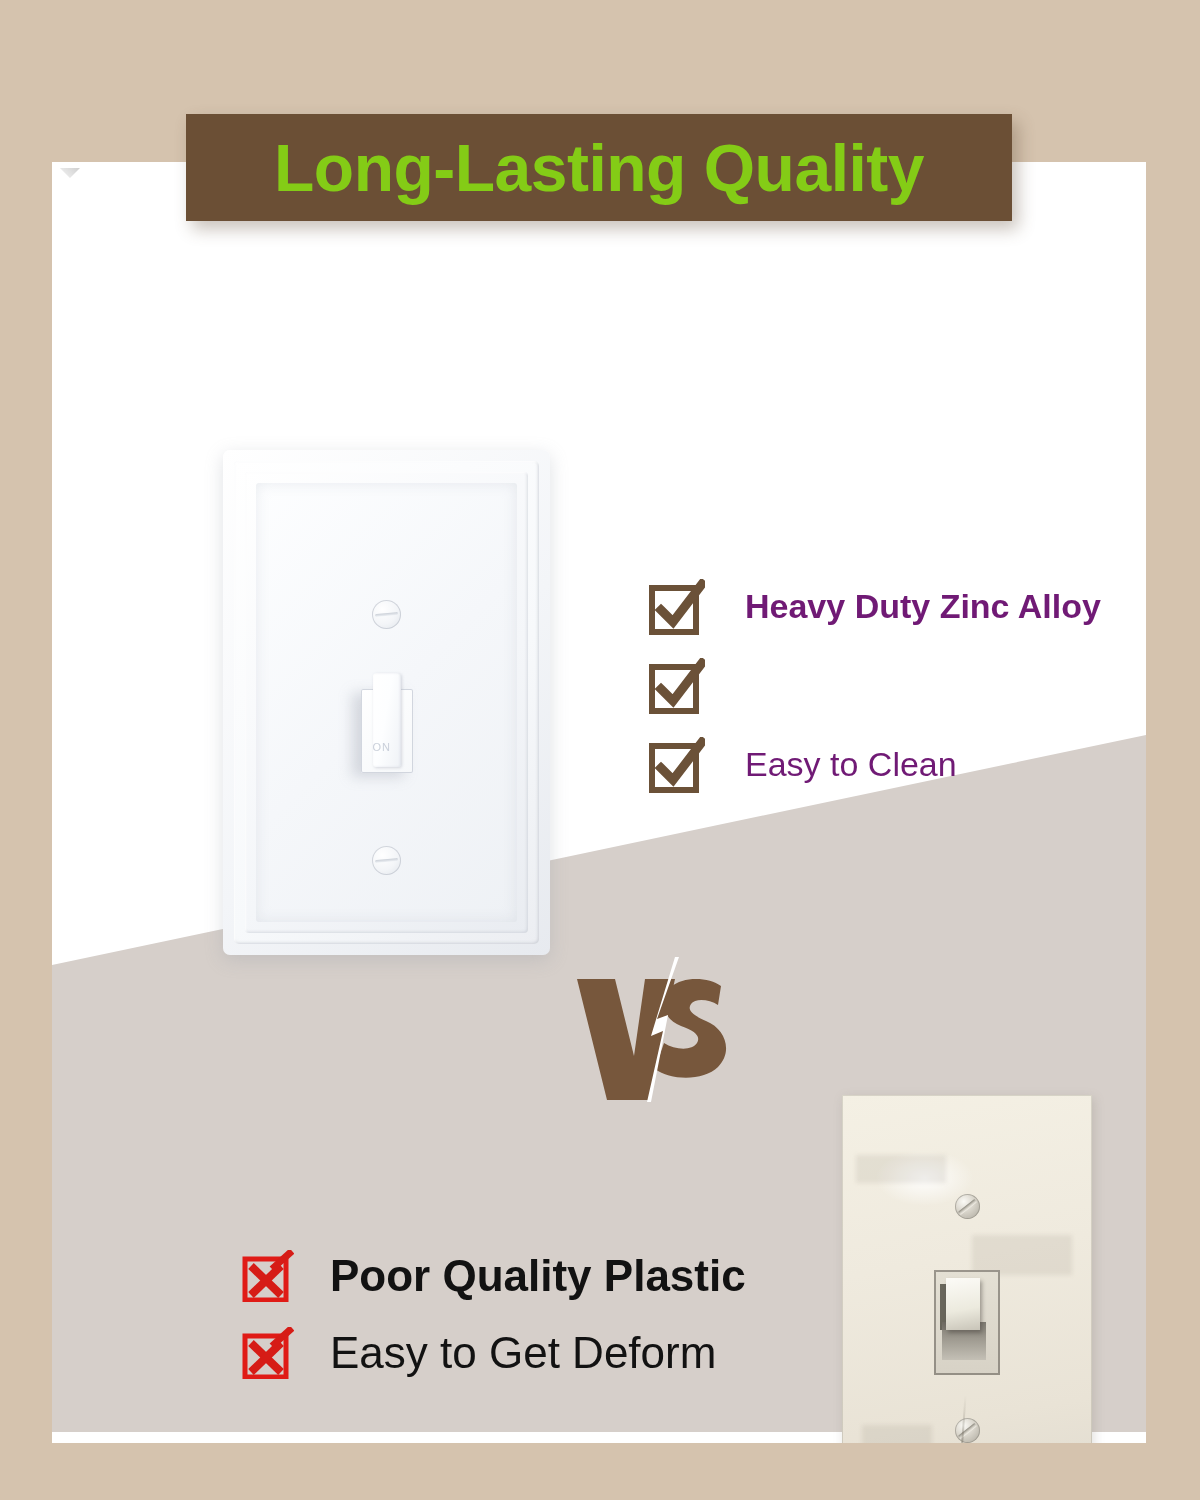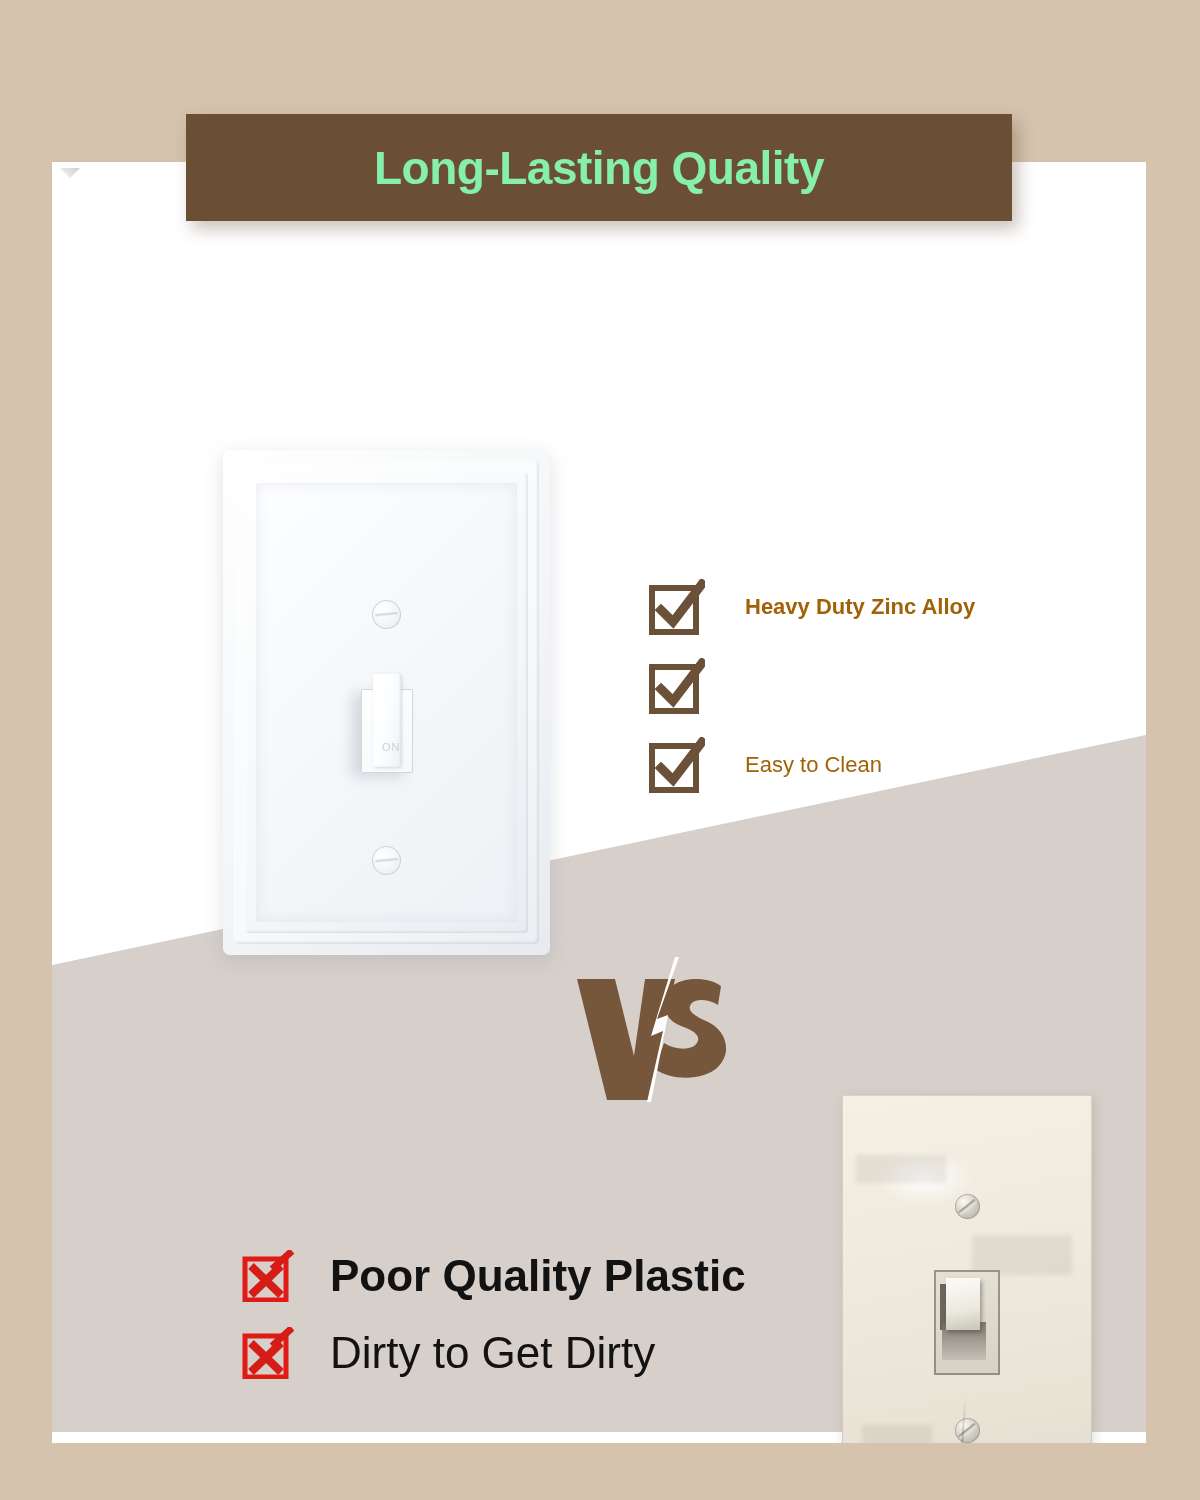"Long-Lasting Quality" #banner-title { color: #86efac -> #84cc16; font-size: 46px -> 66px }
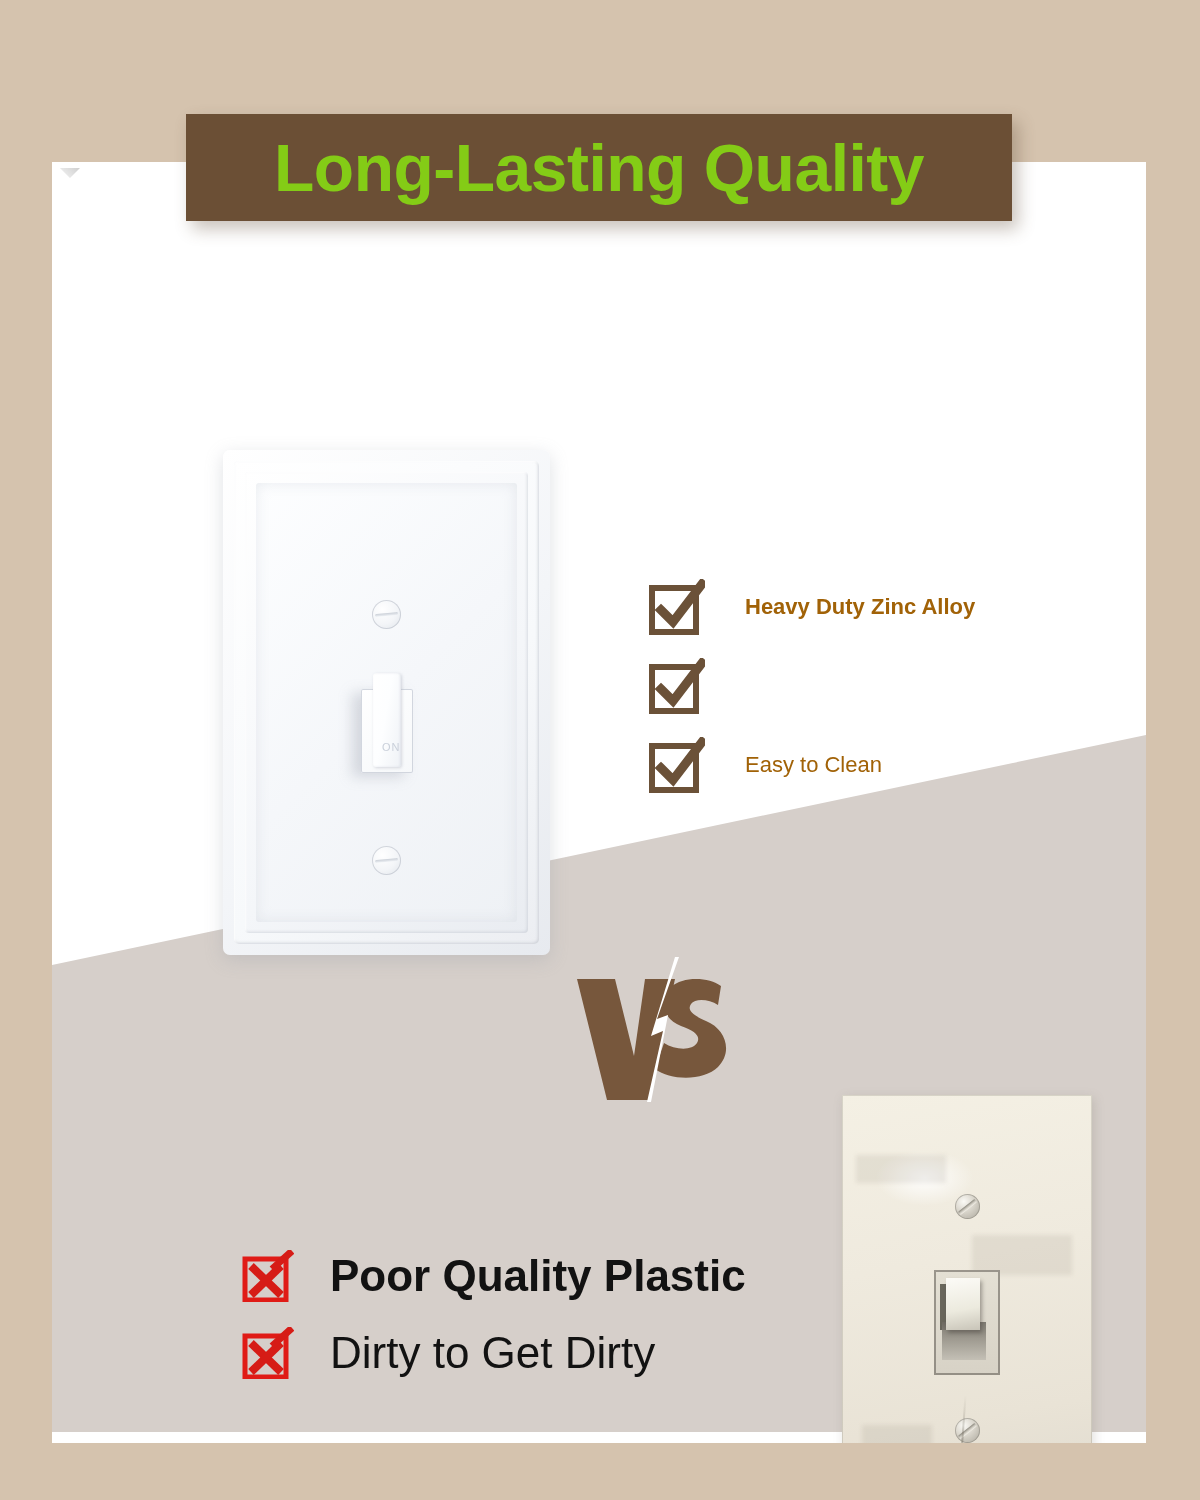"Heavy Duty Zinc Alloy" .good-label { color: #a16207 -> #701a75; font-size: 22px -> 34px }
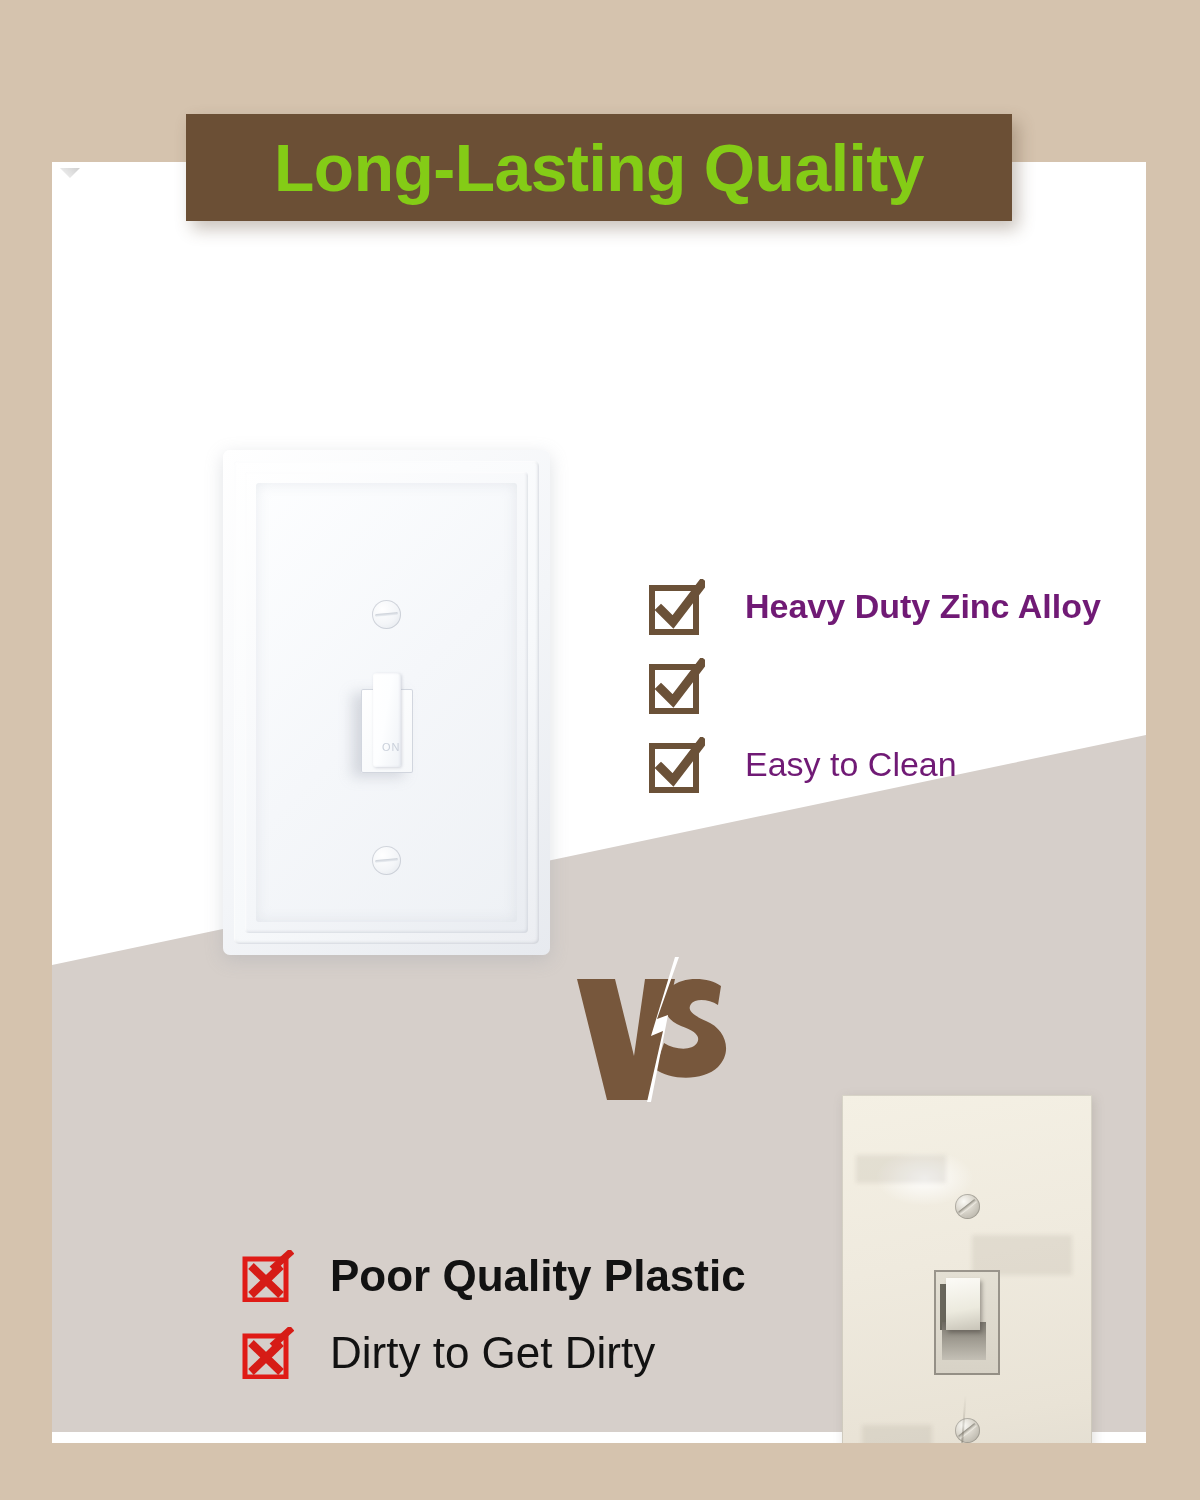"ON" #toggle-on-text { right: 0 -> 8px; text-align: right -> left }
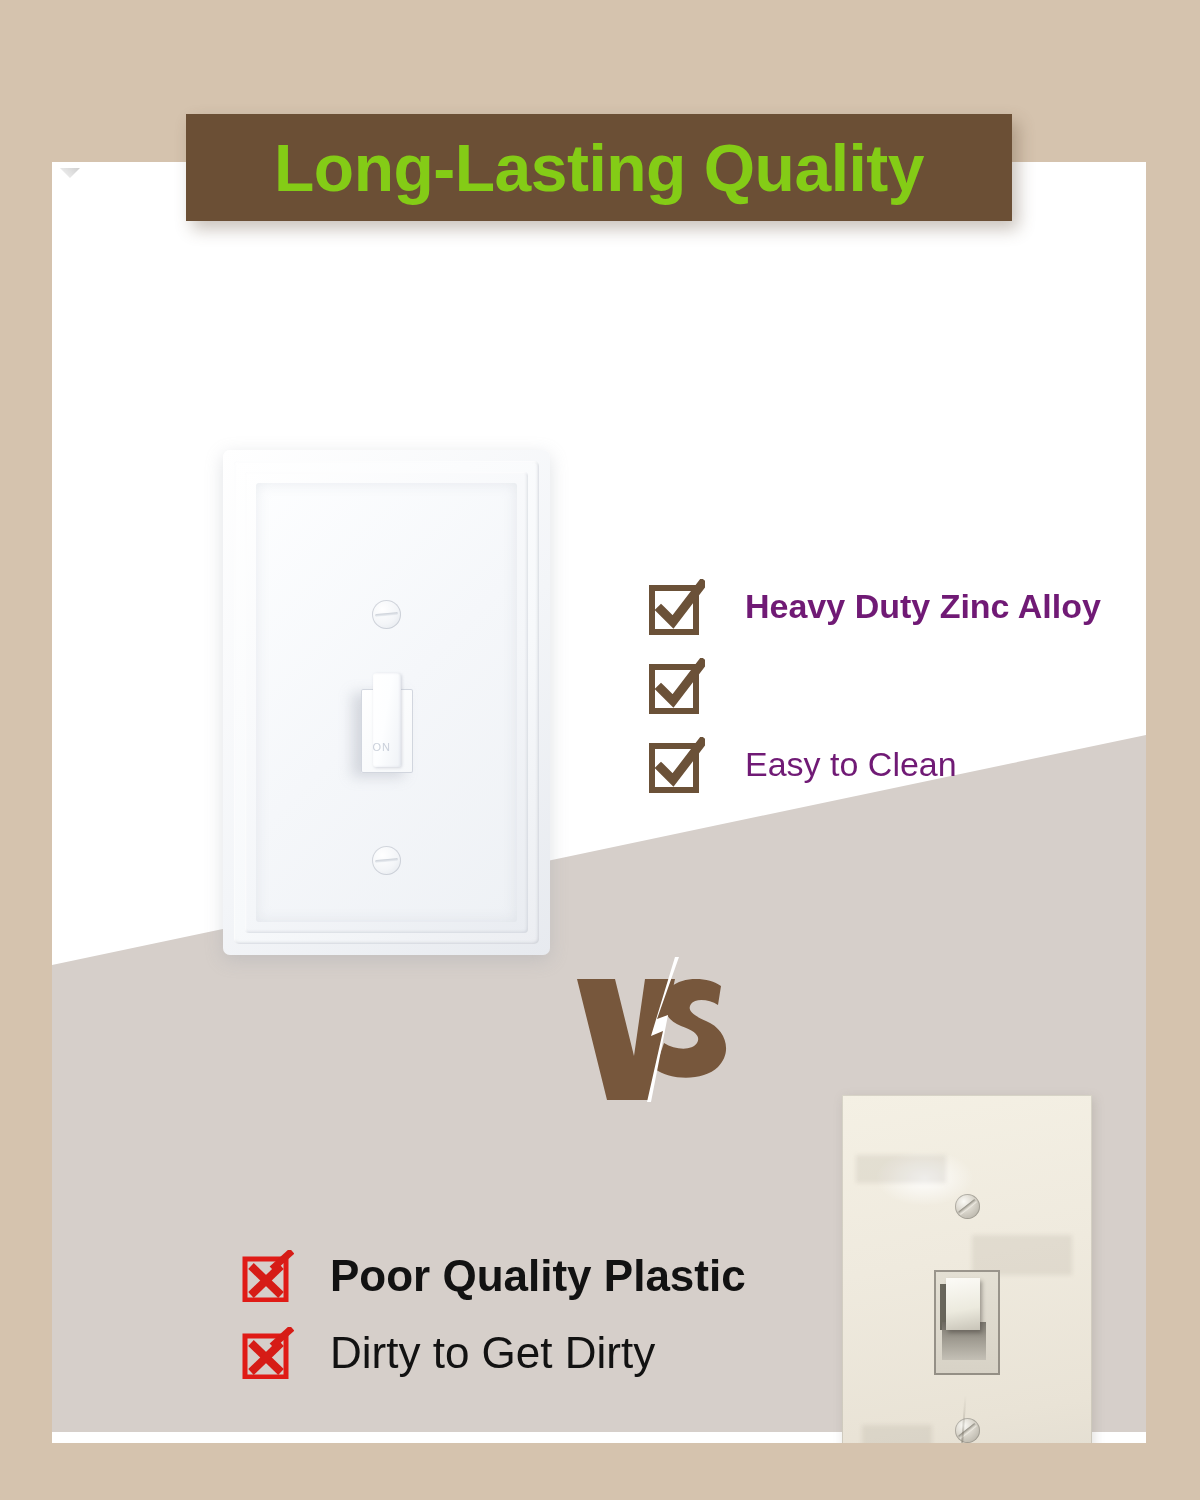"Dirty to Get Dirty" span.bad-label { text: Dirty to Get Dirty -> Easy to Get Deform }
